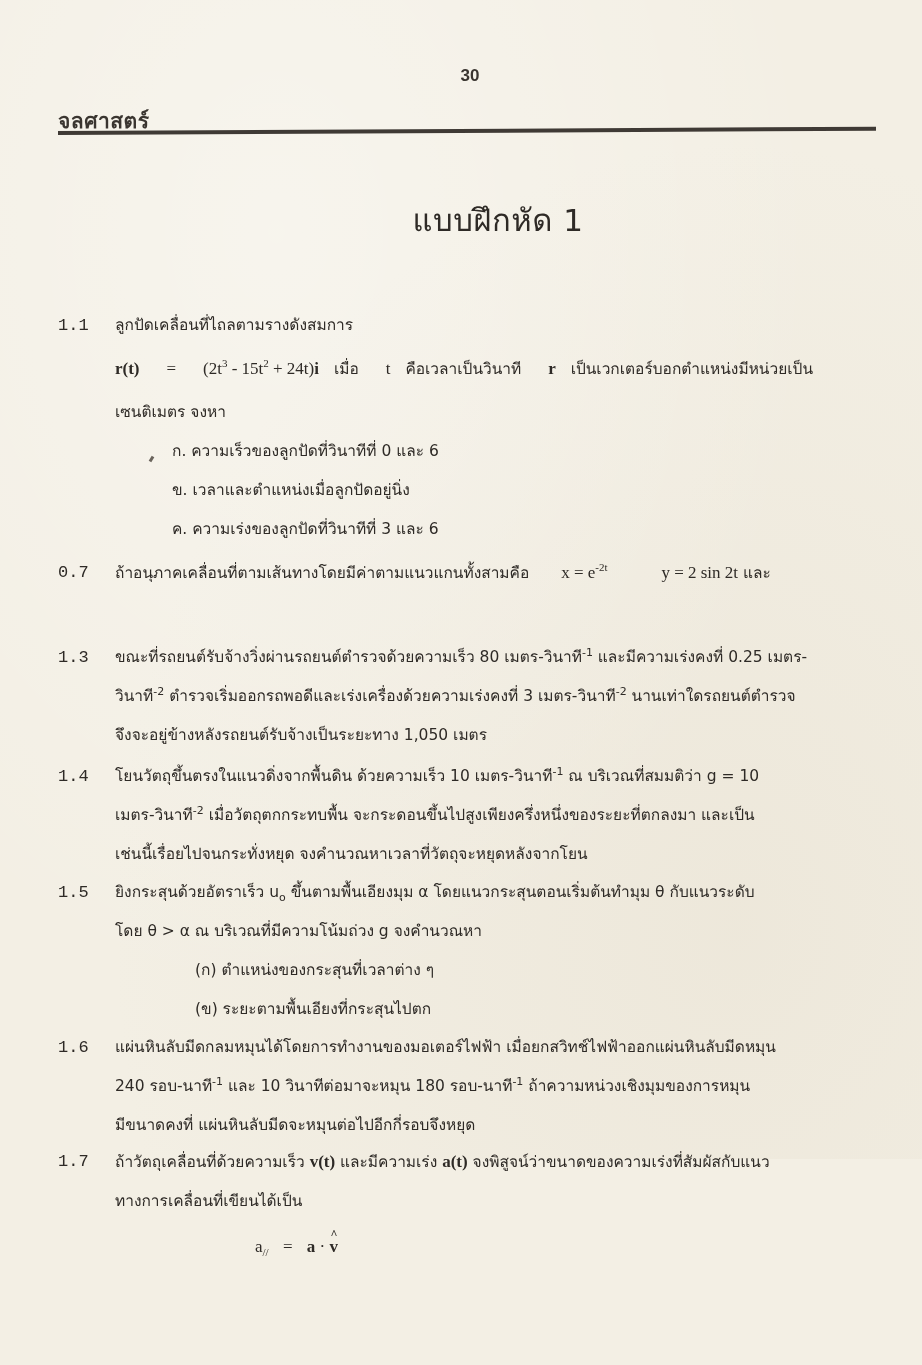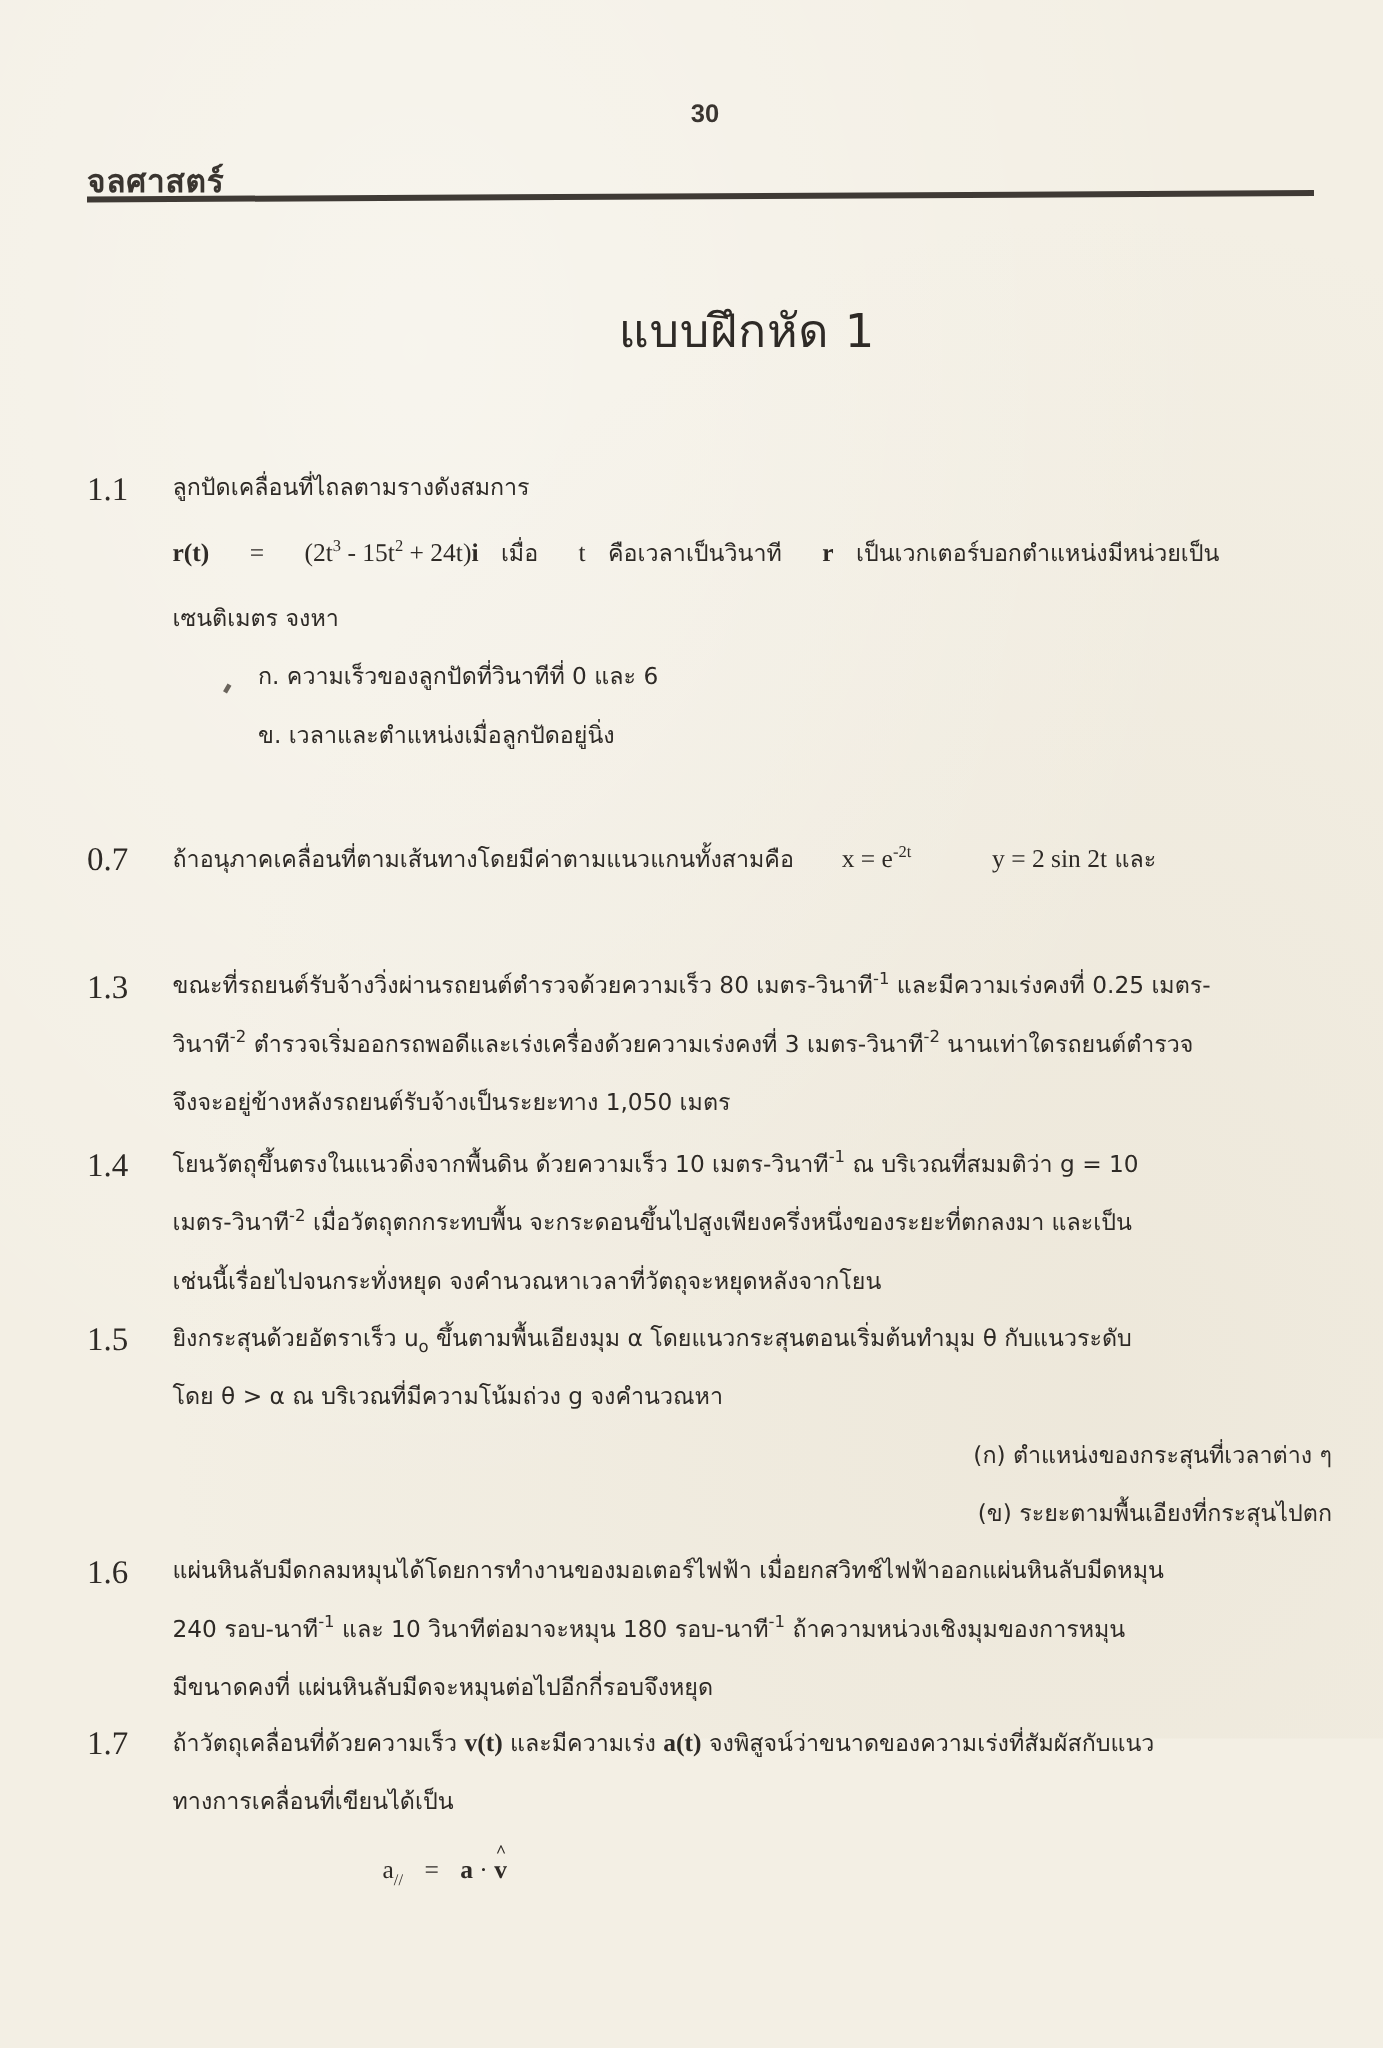"1.1" .problem .num { font-family: Liberation Serif, serif -> Liberation Mono, monospace; font-size: 22px -> 17px }
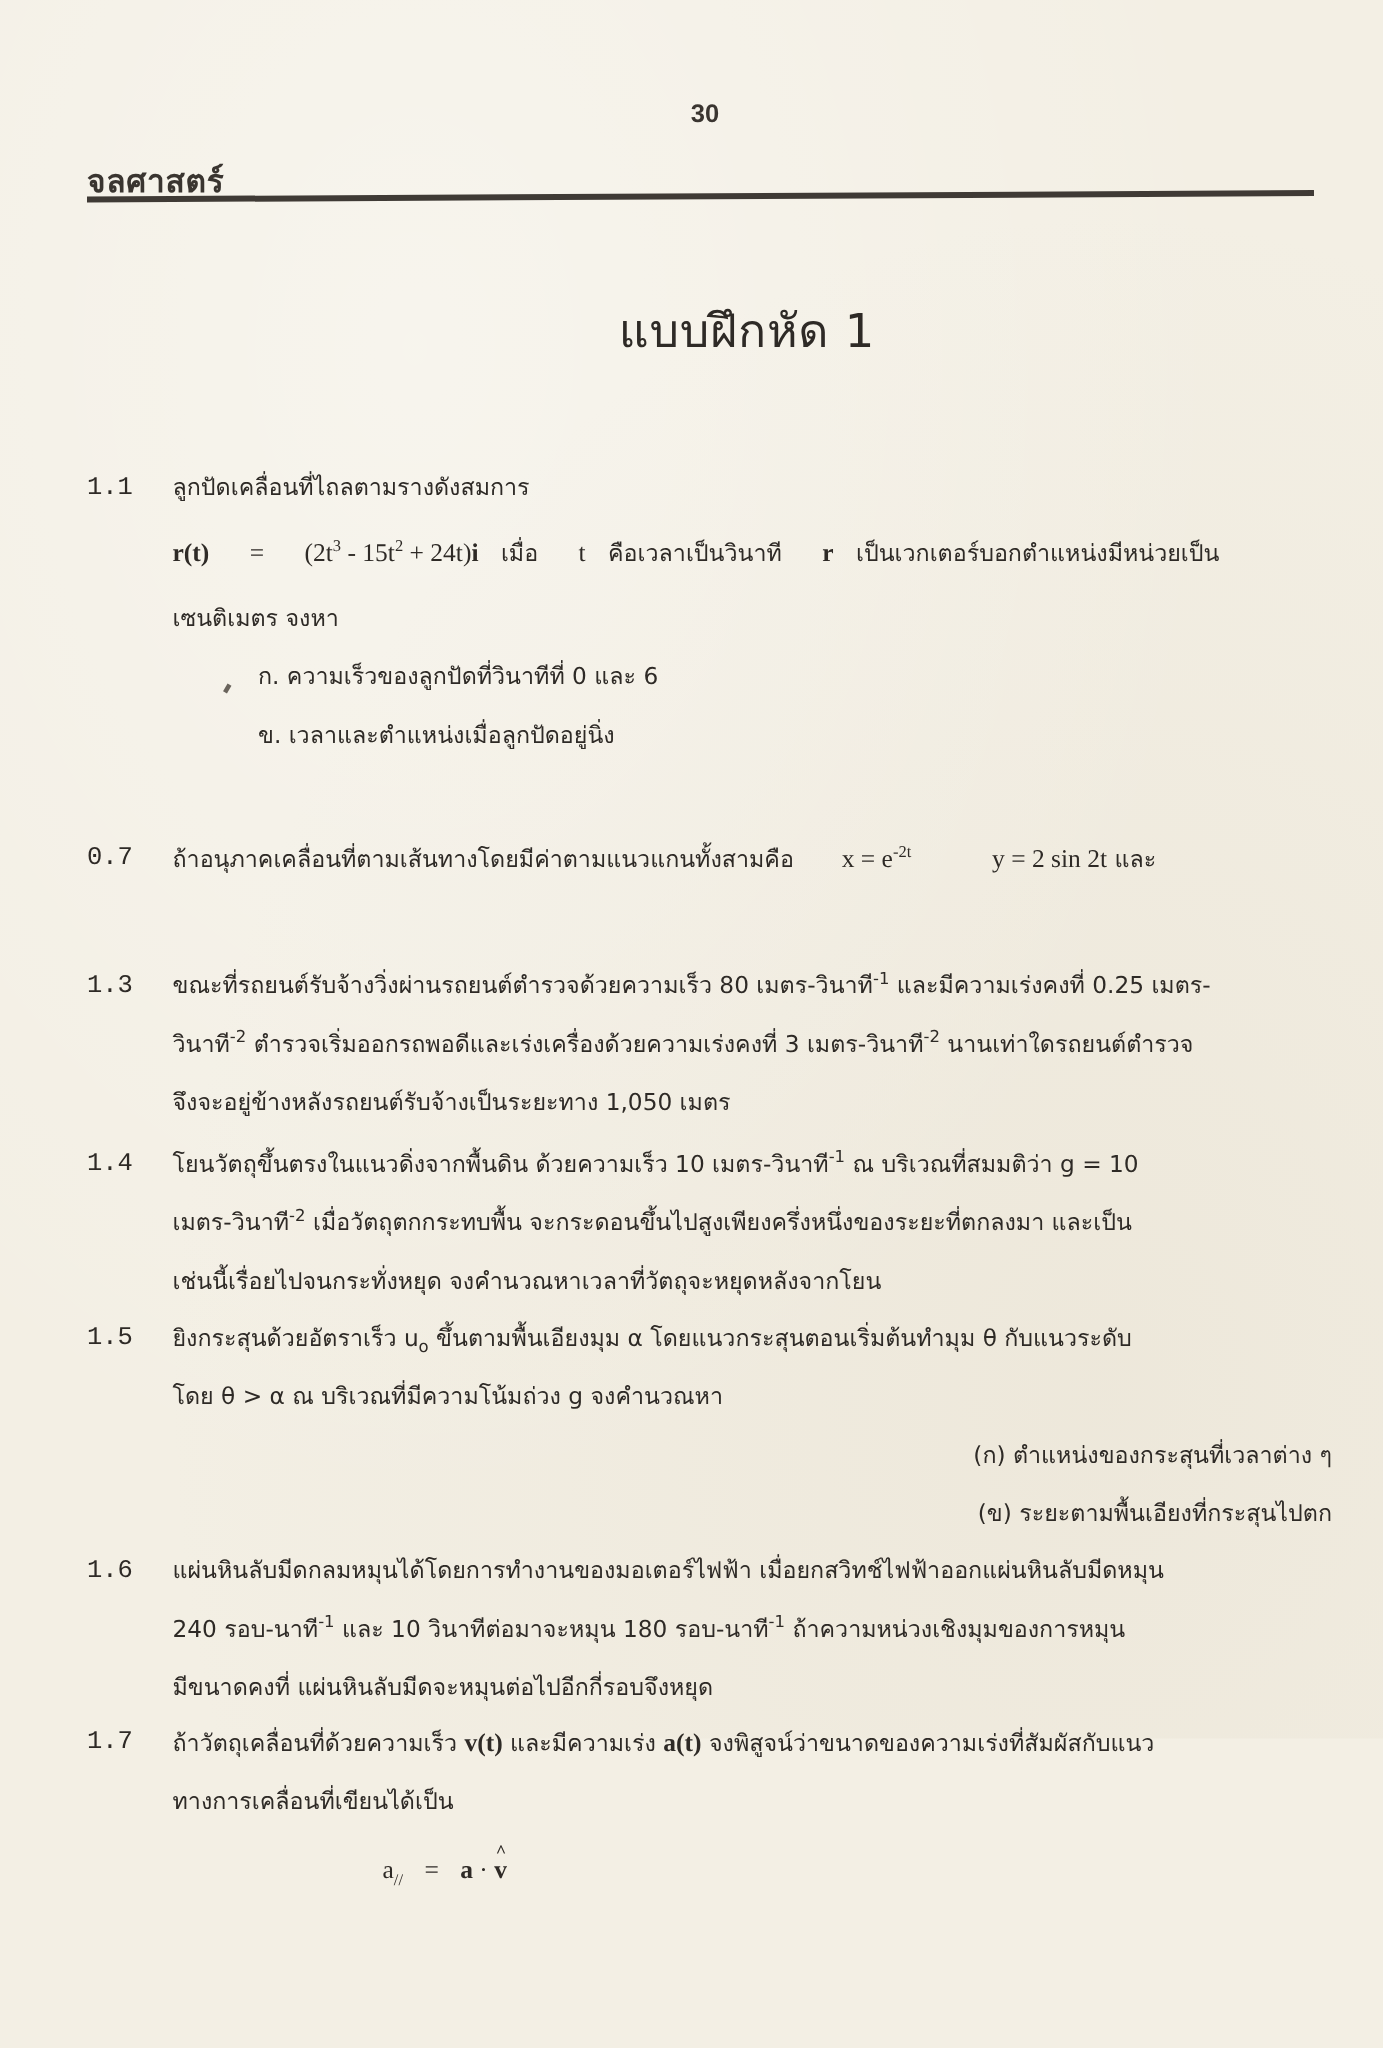"ค. ความเร่งของลูกปัดที่วินาทีที่ 3 และ 6" span.sub-item { html: none -> <span>ค. ความเร่งของลูกปัดที่วินาทีที่ 3 และ 6</span> }
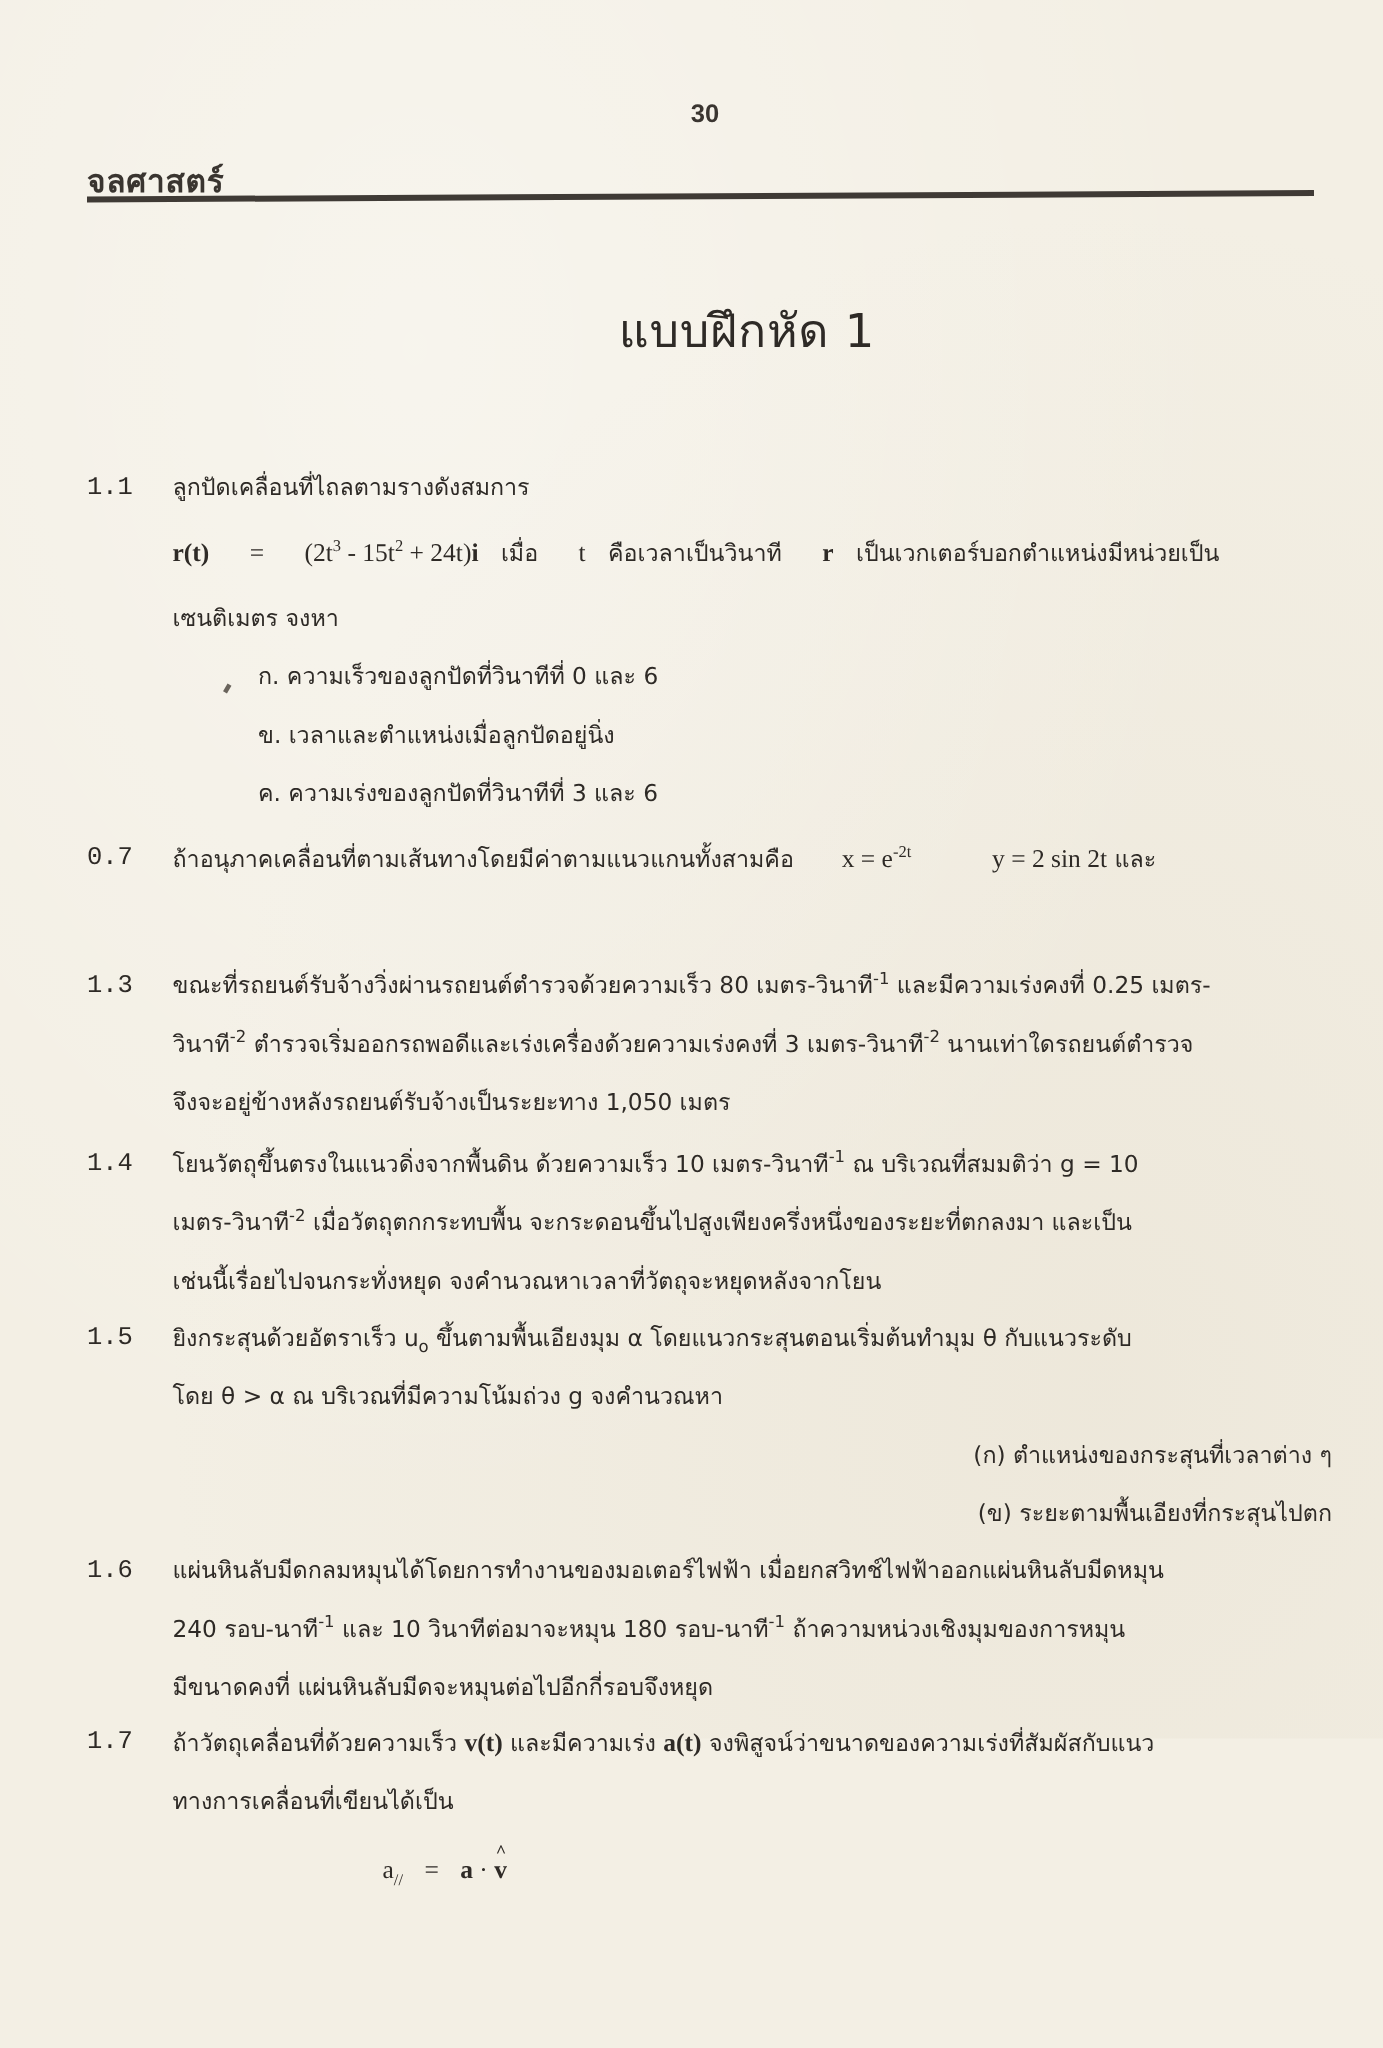"(ก) ตำแหน่งของกระสุนที่เวลาต่าง ๆ" div { text-align: right -> none }
